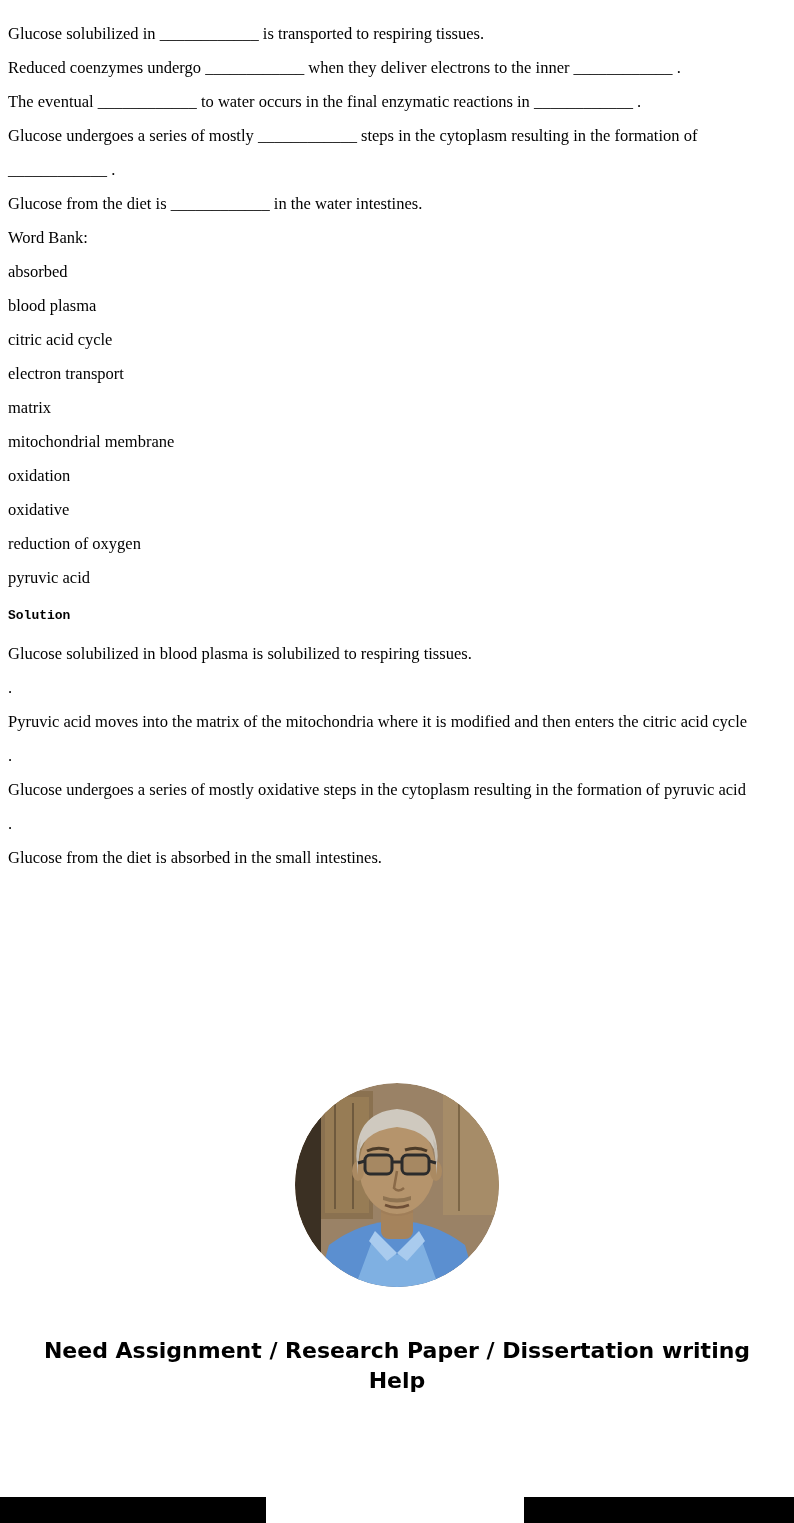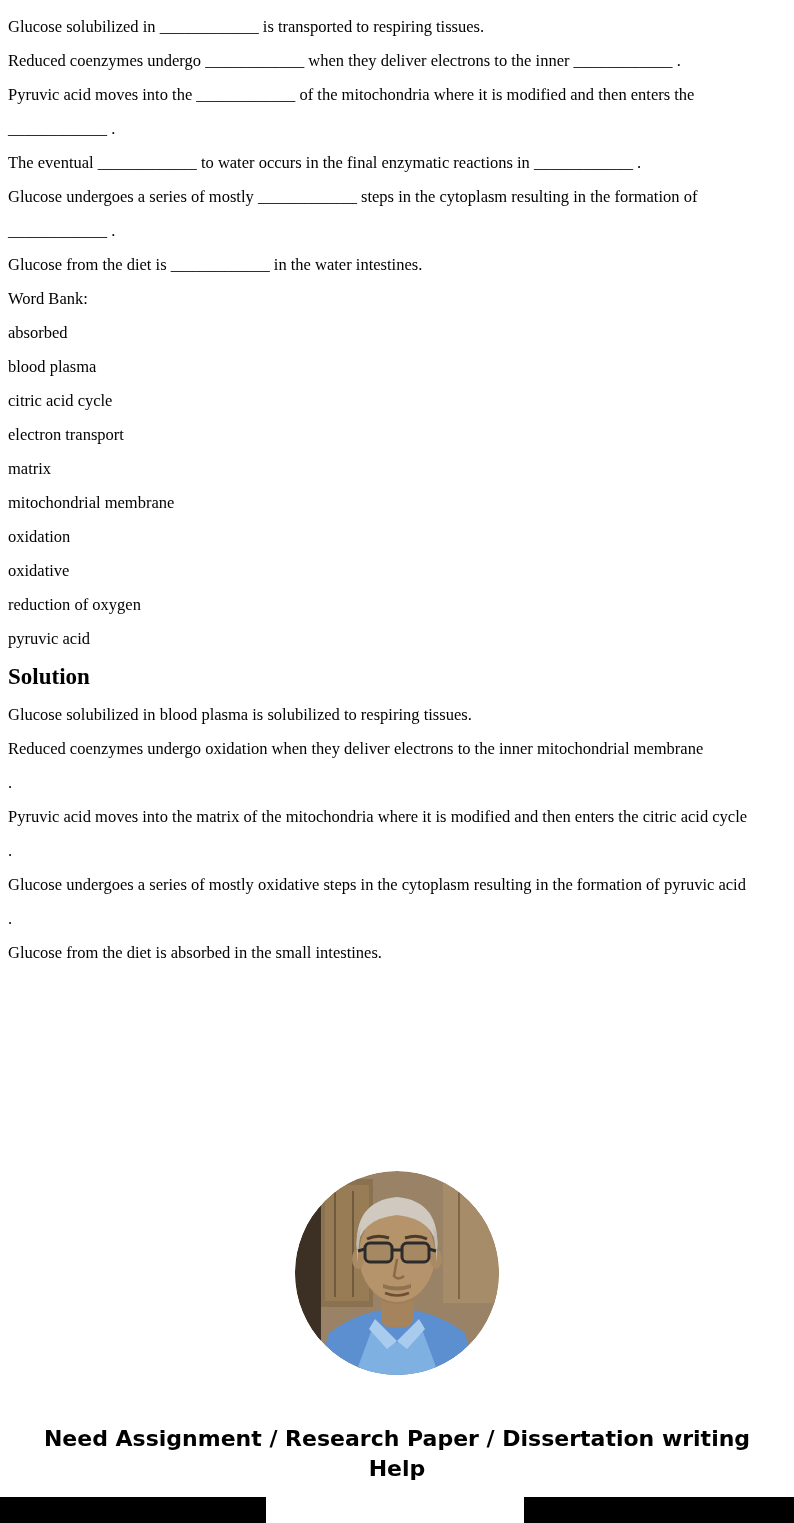"Glucose solubilized in ____________ is" .content { padding: 10px 8px -> 17px 8px }
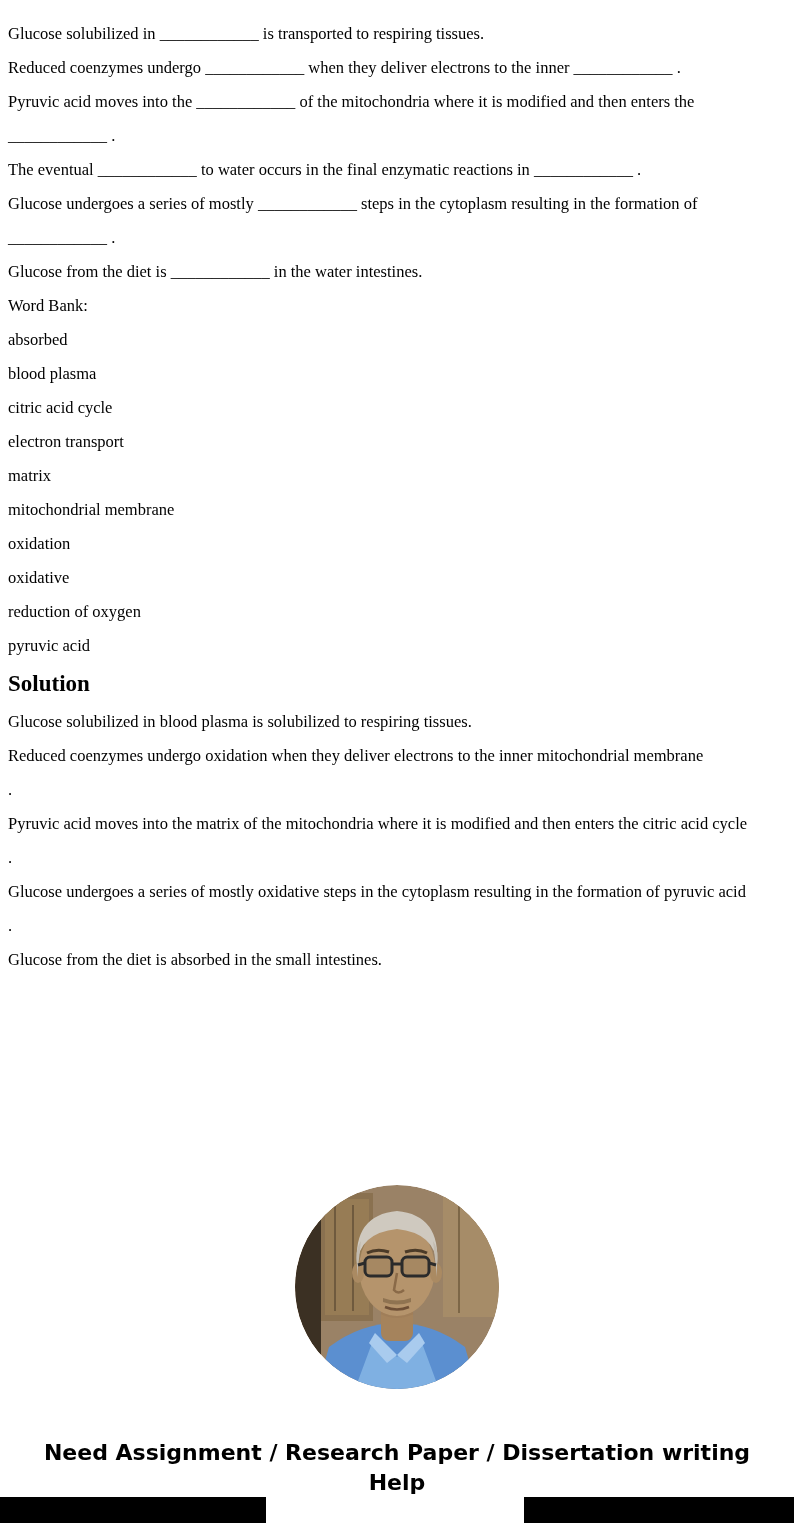"Pyruvic acid moves into the ____________" p.line { html: <p>Pyruvic acid moves into the ____________ of the mitochondria where it is modified and then enters the ____________ .</p> -> none }
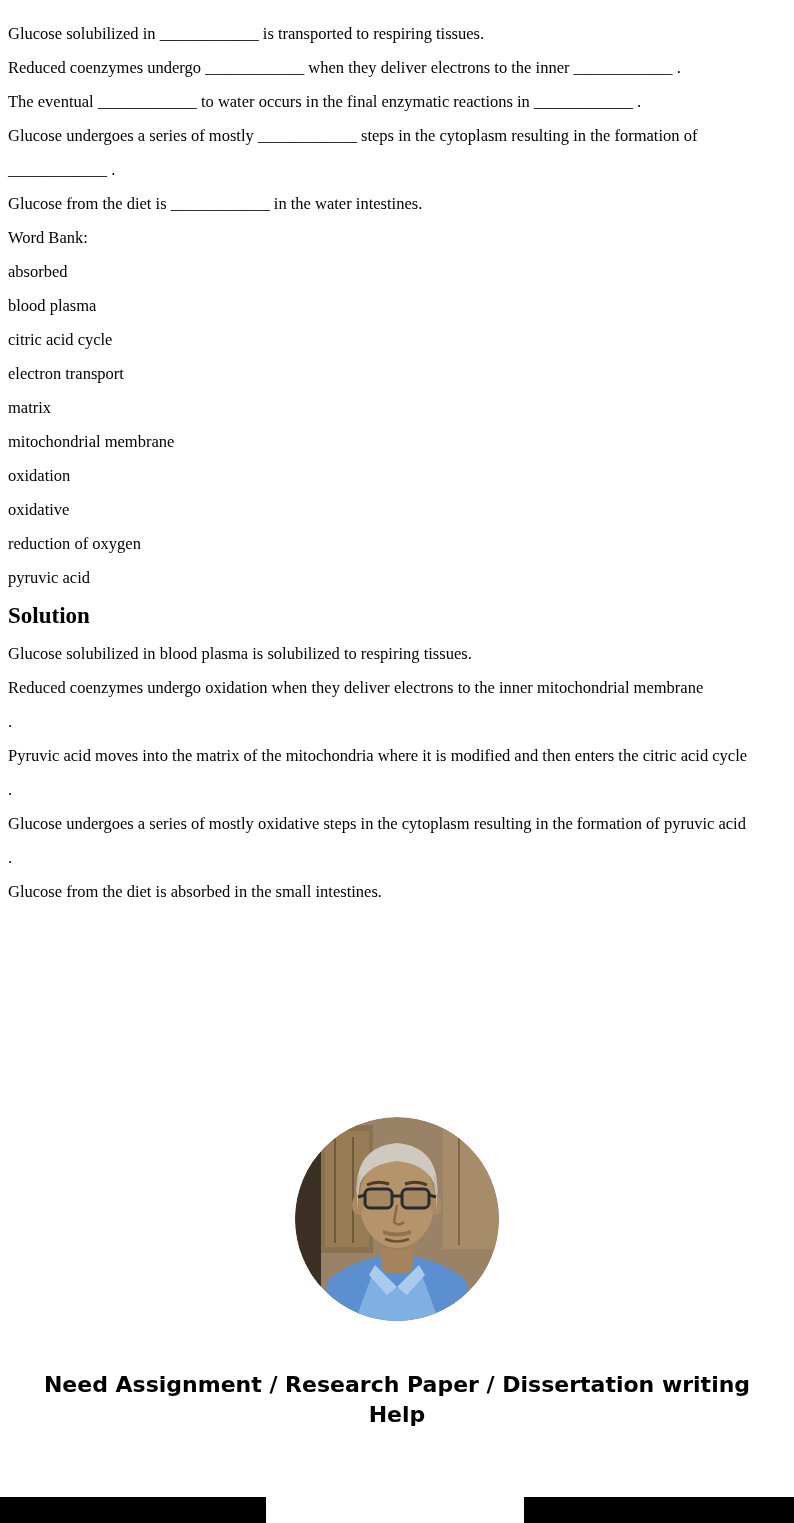"Solution" .solution-heading { font-family: Liberation Serif, serif -> Liberation Mono, monospace; font-size: 23px -> 13px }
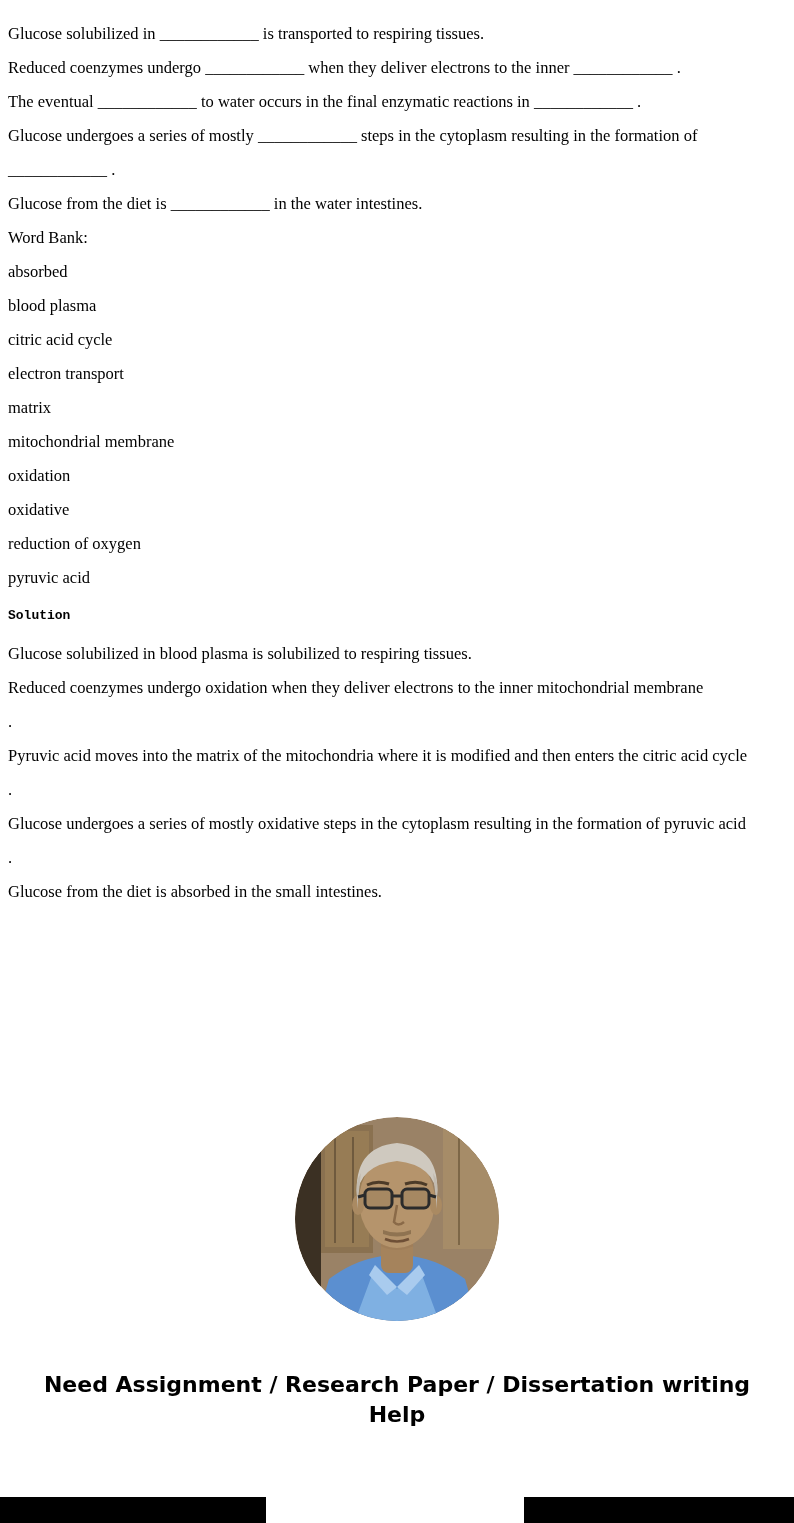"Reduced coenzymes undergo oxidation when" p.line { html: <p>Reduced coenzymes undergo oxidation when they deliver electrons to the inner mitochondrial membrane</p> -> none }
